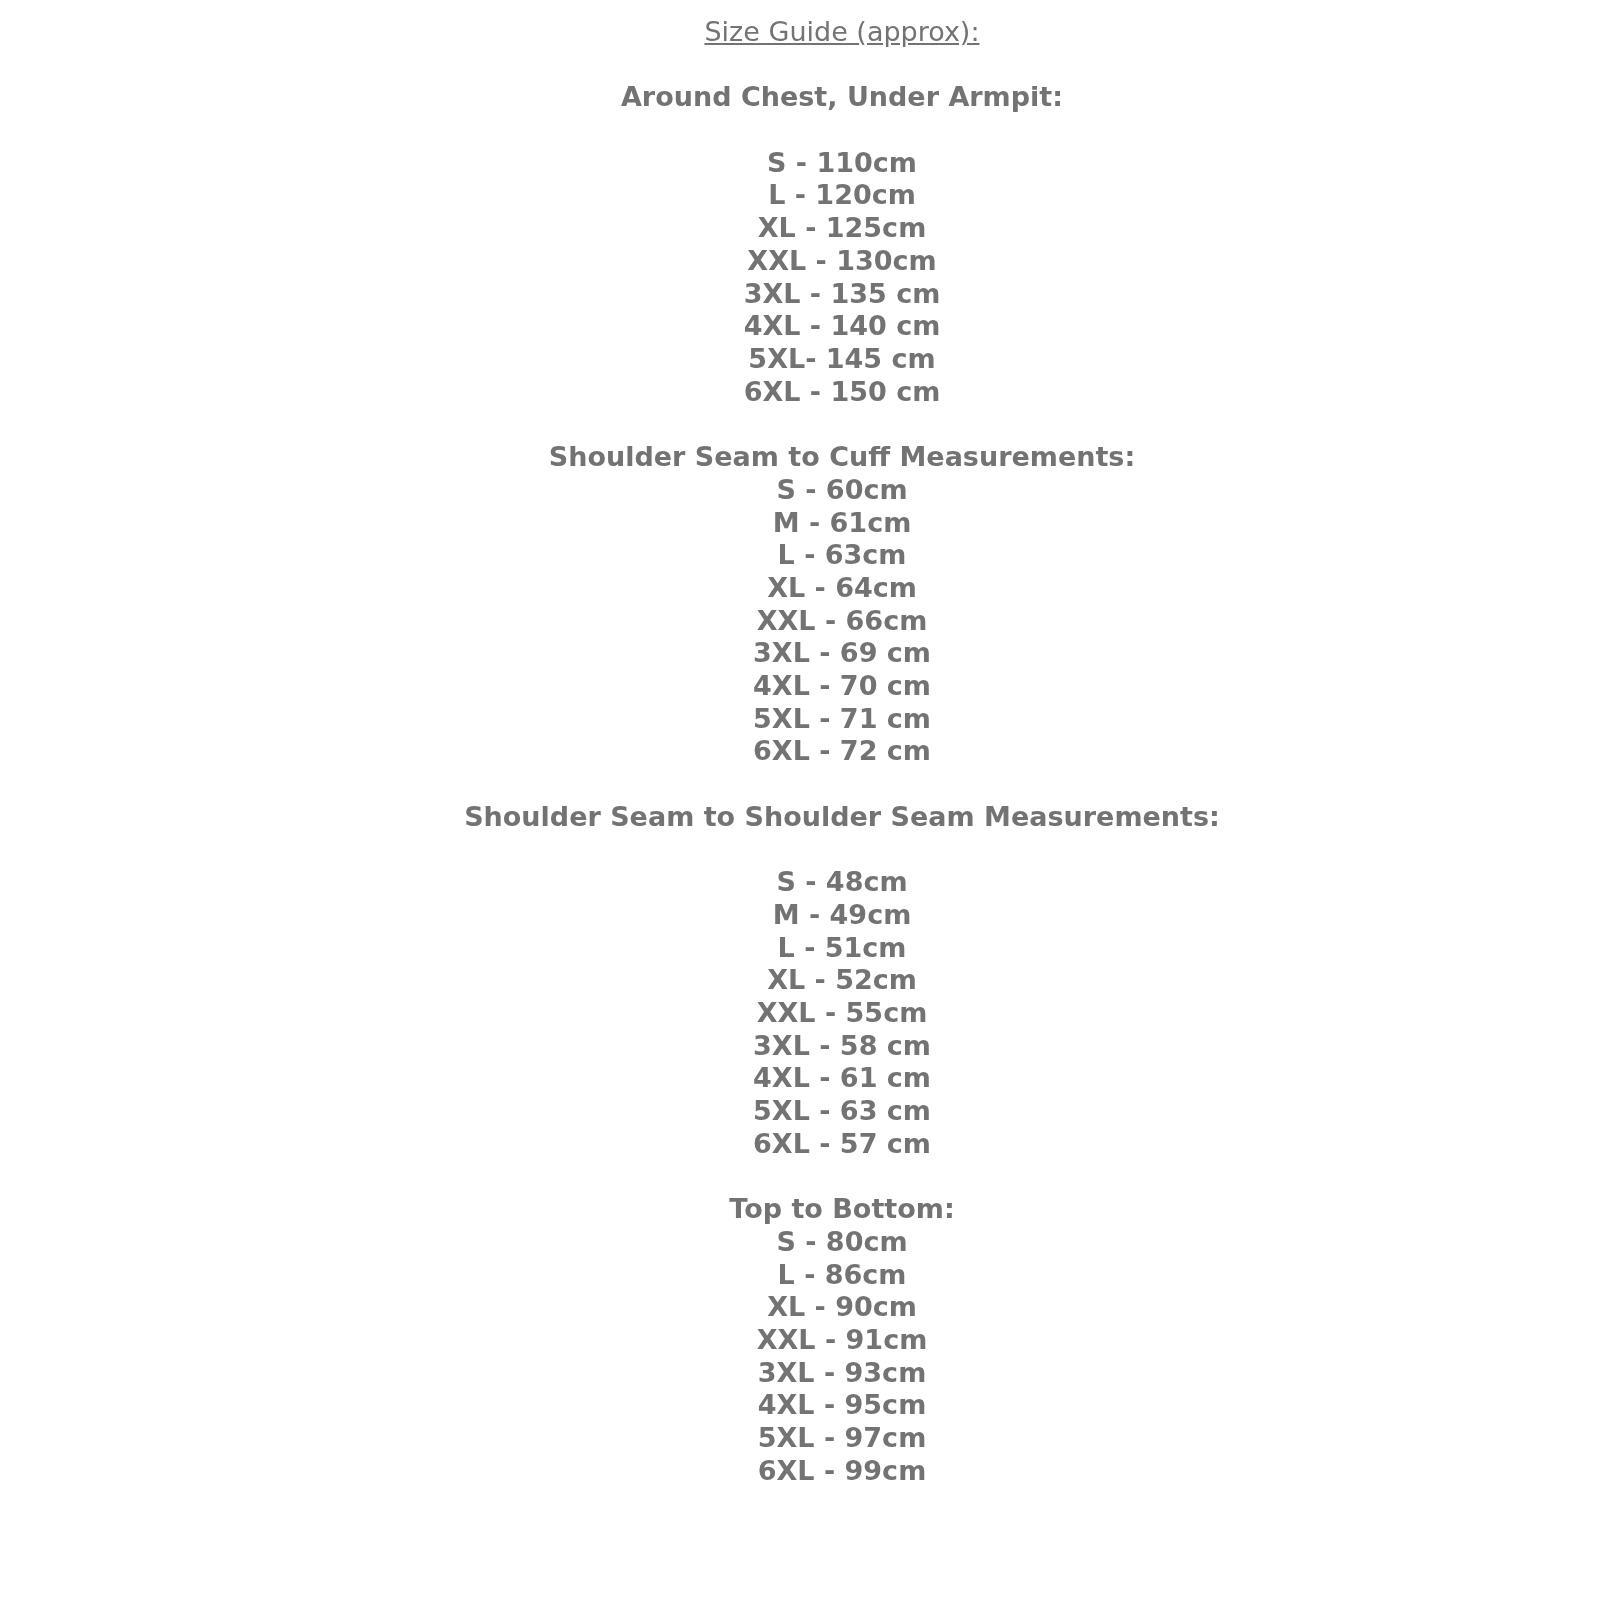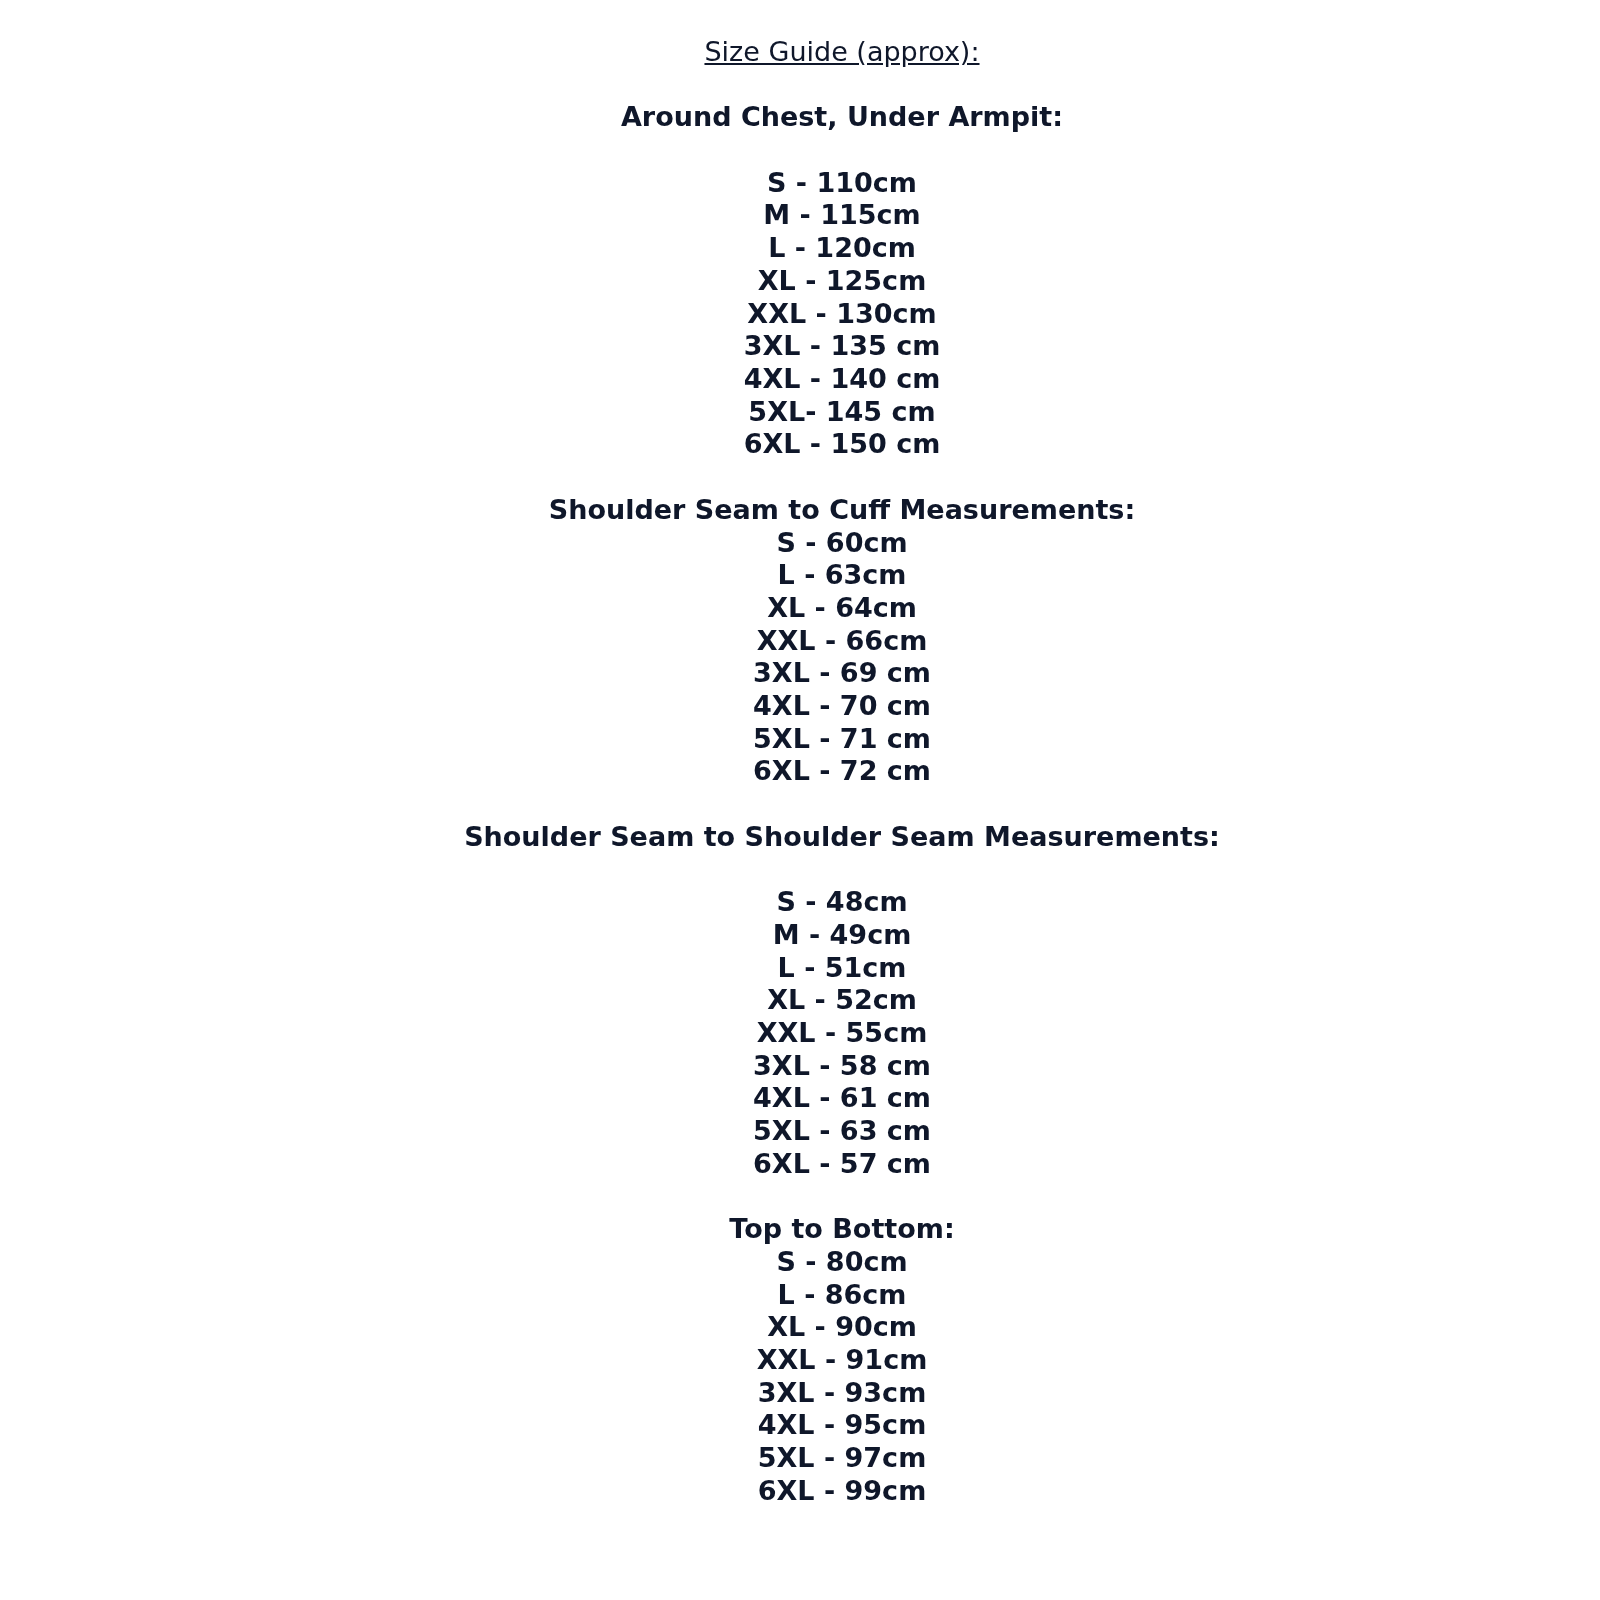"Size Guide (approx):" .page { color: #0f172a -> #737373; margin-top: 20px -> none }
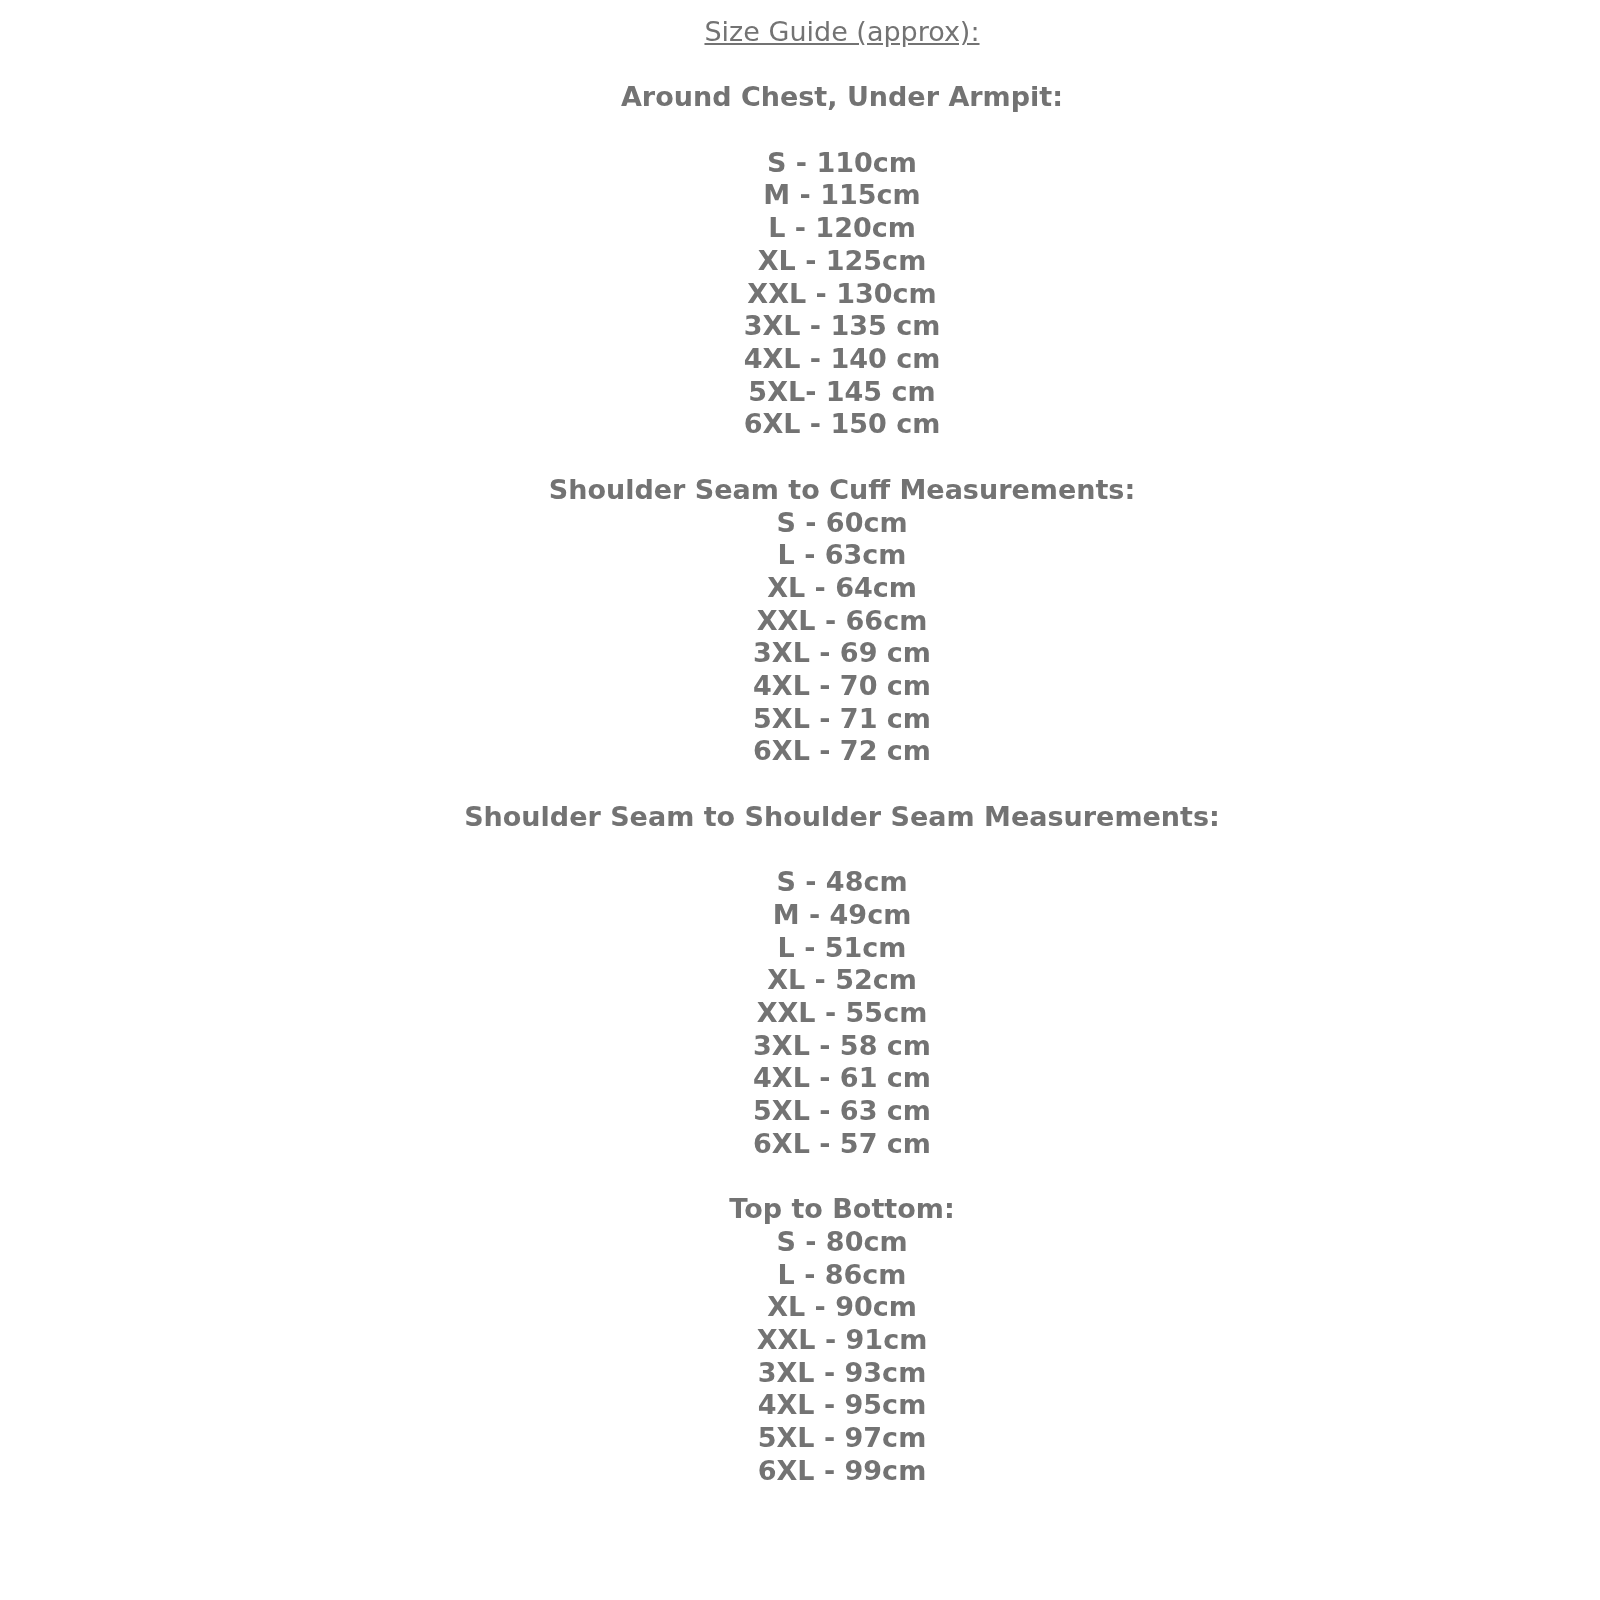"M - 115cm" div.line { html: <div>M - 115cm</div> -> none }
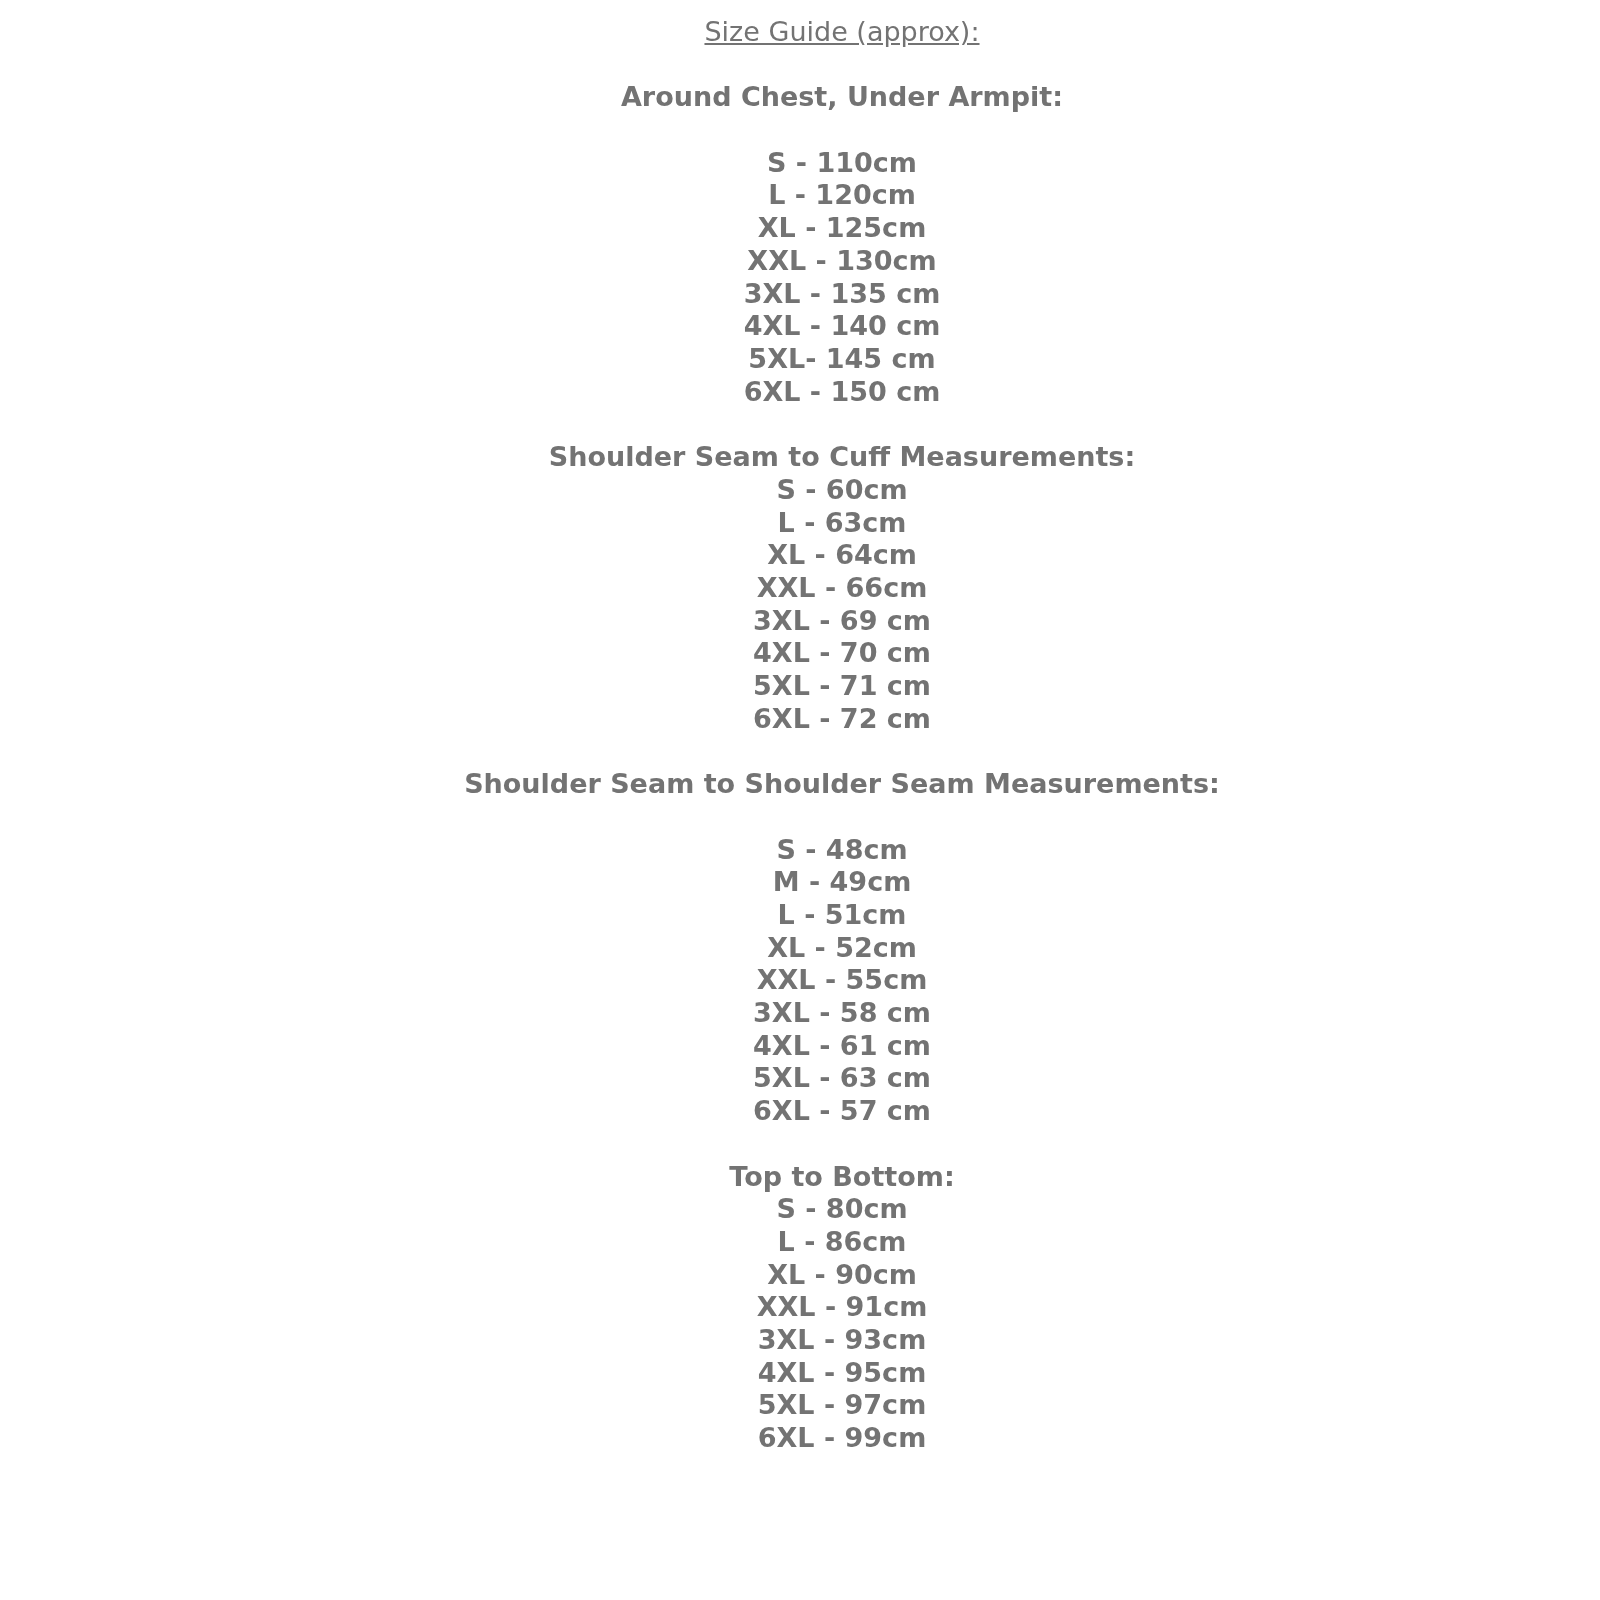"M - 61cm" div.line { html: none -> <div>M - 61cm</div> }
